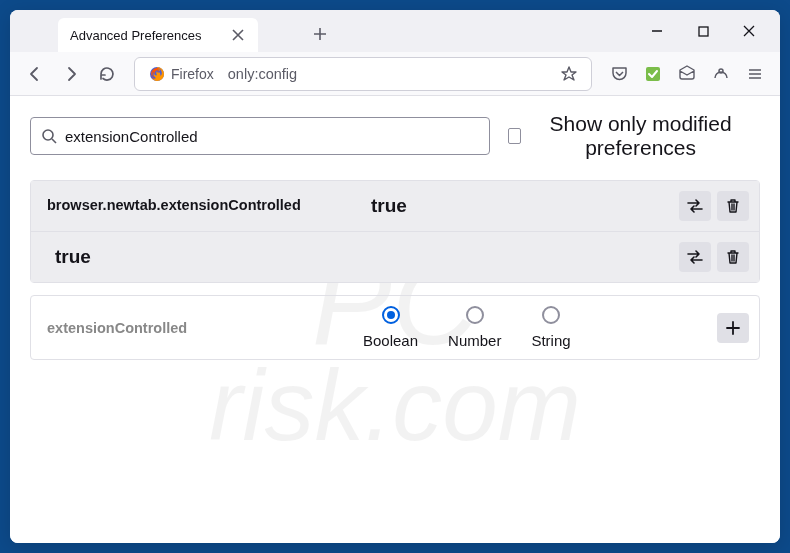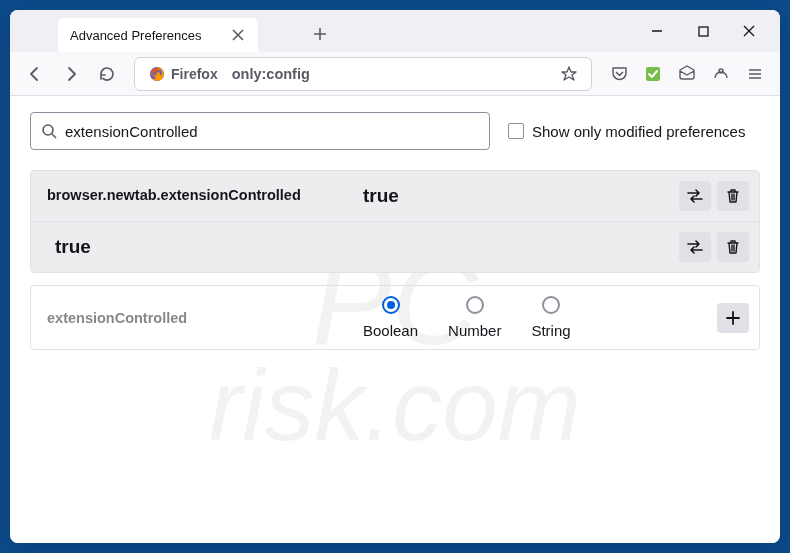"Firefox" .toolbar { font-weight: bold -> none }
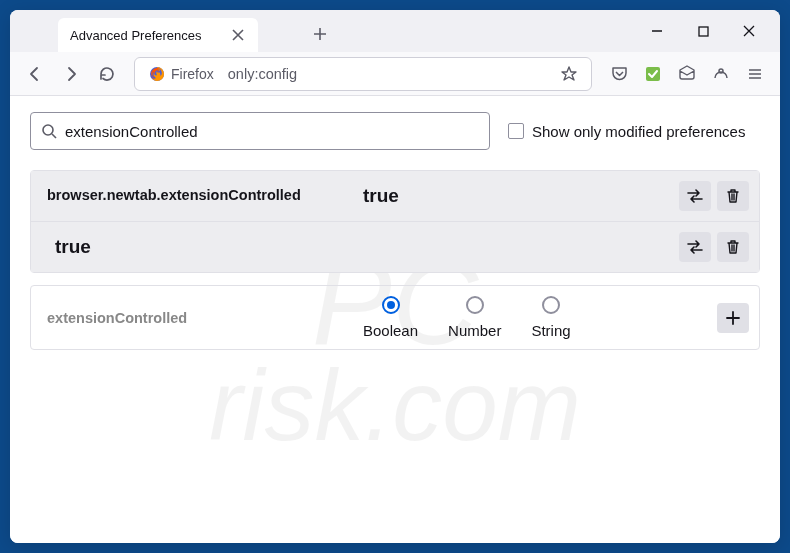"Show only modified preferences" .checkbox-row { font-size: 15px -> 21px; gap: 8px -> none }
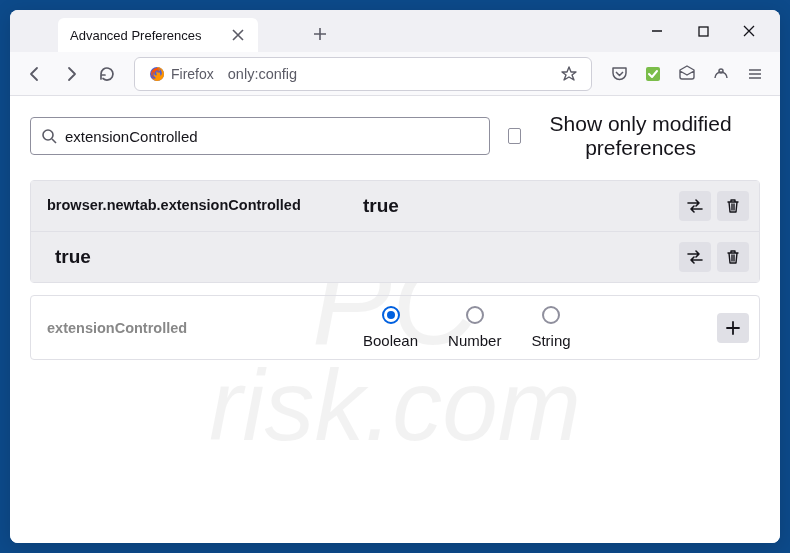"browser.newtab.extensionControlled" .pref-row { gap: 8px -> 16px }
